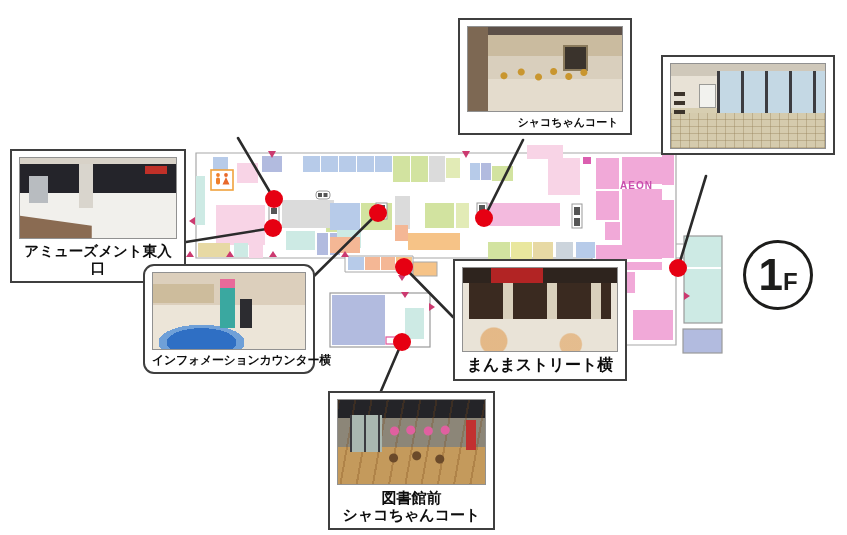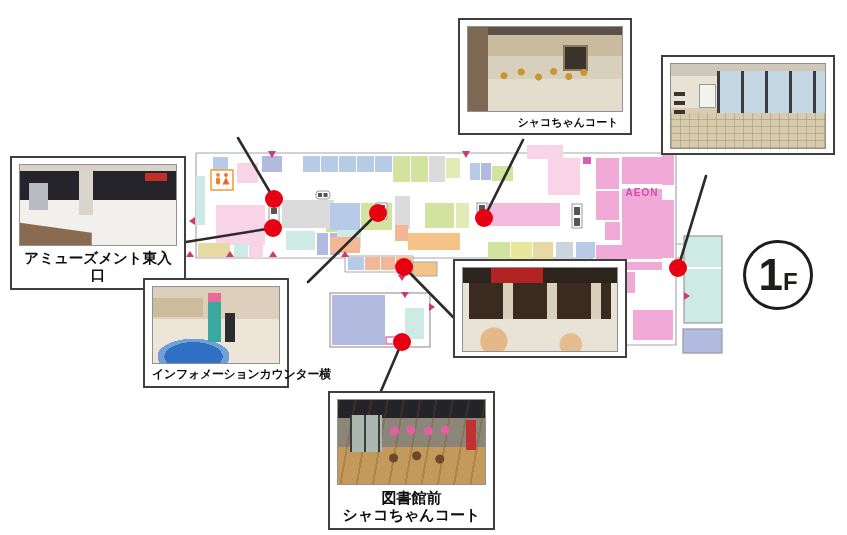"AEON" .aeon-label { text-align: center -> left; top: 187px -> 180px }
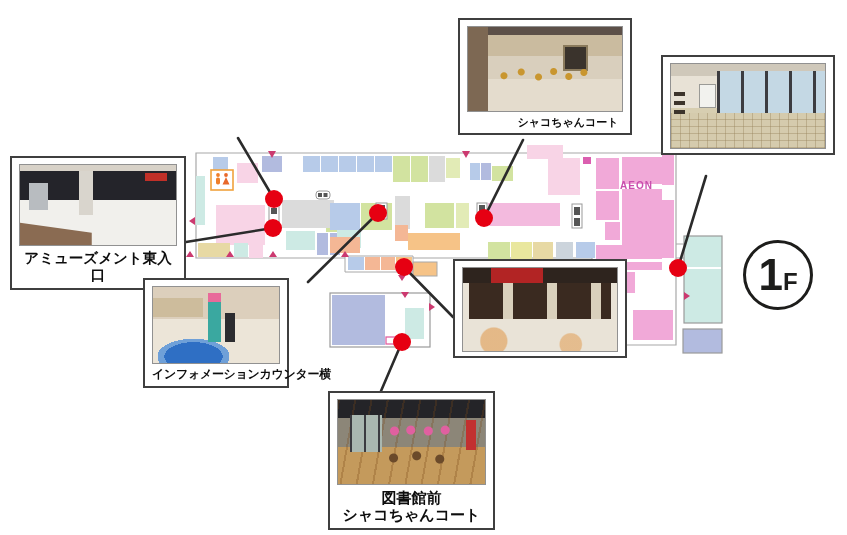"アミューズメント東入口" div.card { top: 156px -> 149px }
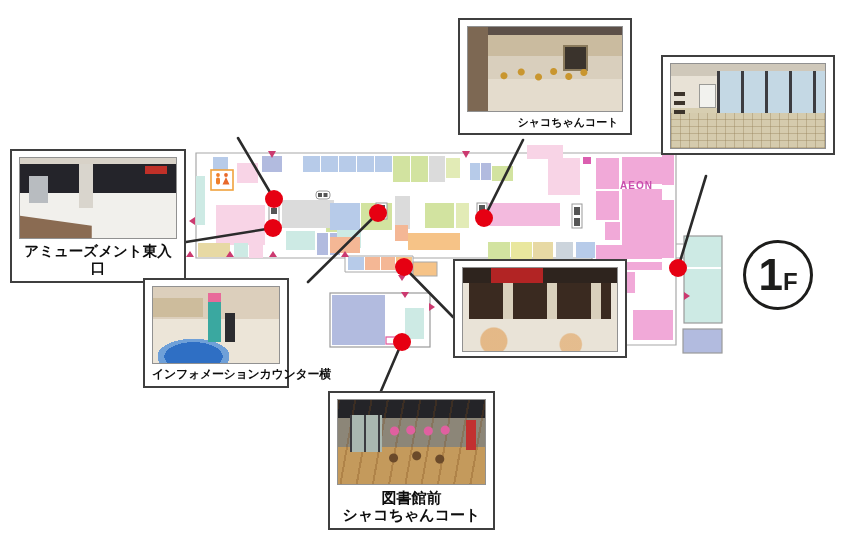"インフォメーションカウンター横" div.card { border-radius: none -> 11px; top: 278px -> 264px; width: 146px -> 172px }
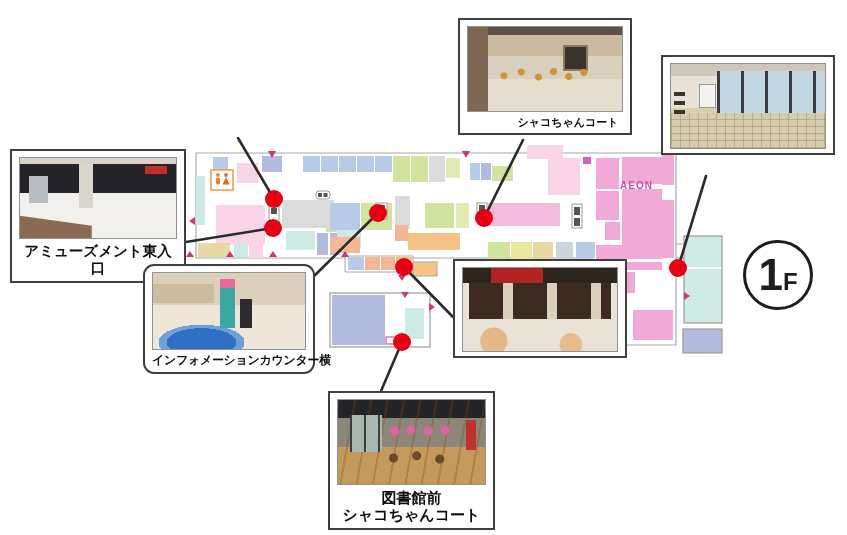"まんまストリート横" div.caption { html: none -> <div>まんまストリート横</div> }
